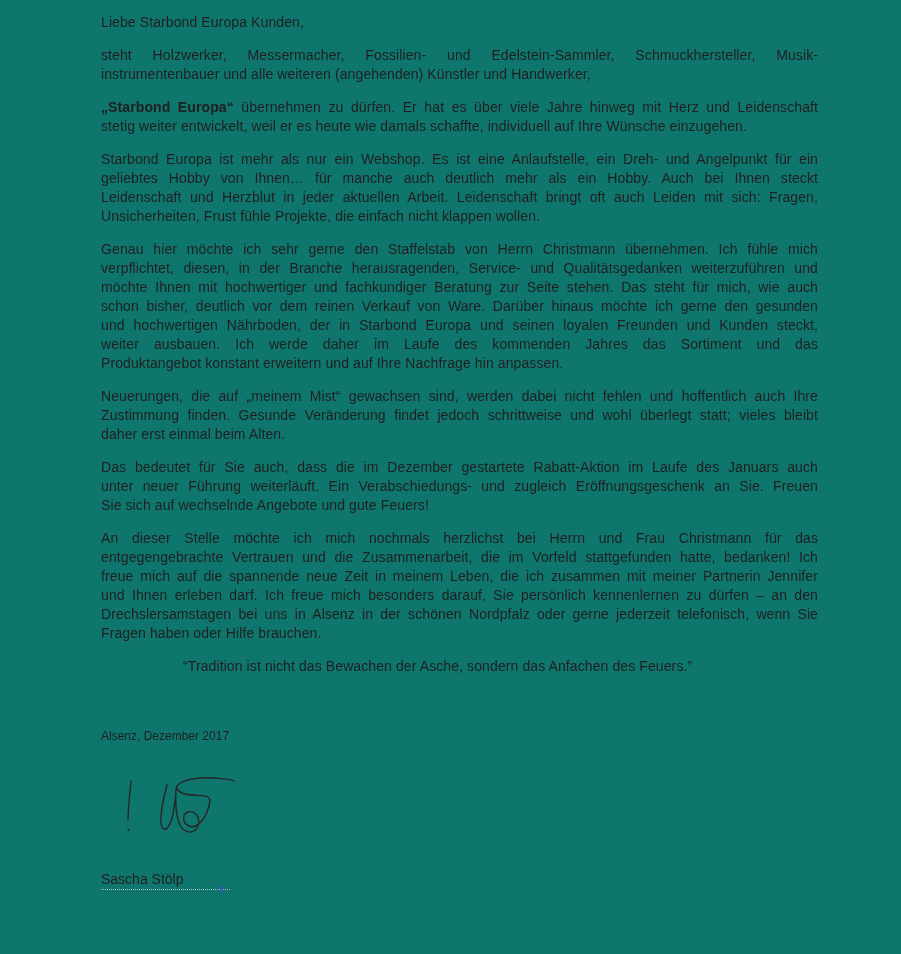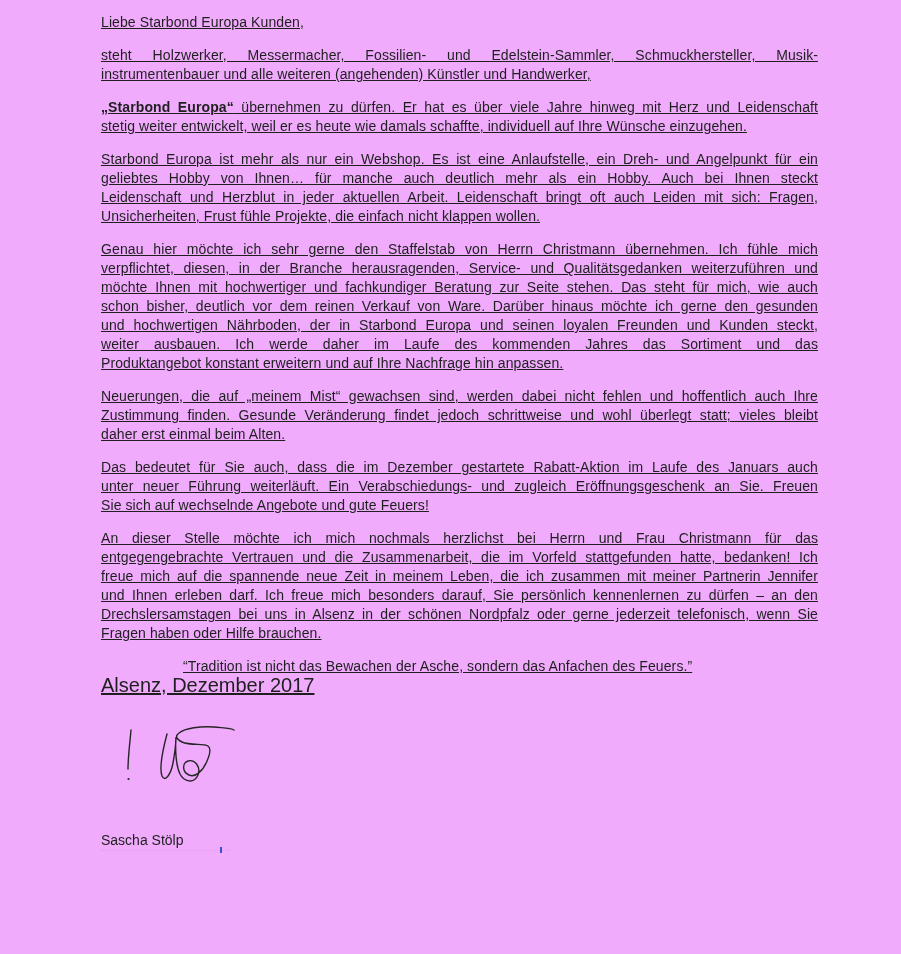"Liebe Starbond Europa Kunden," .page { background: #f0abfc -> #0f766e; text-decoration: underline -> none }
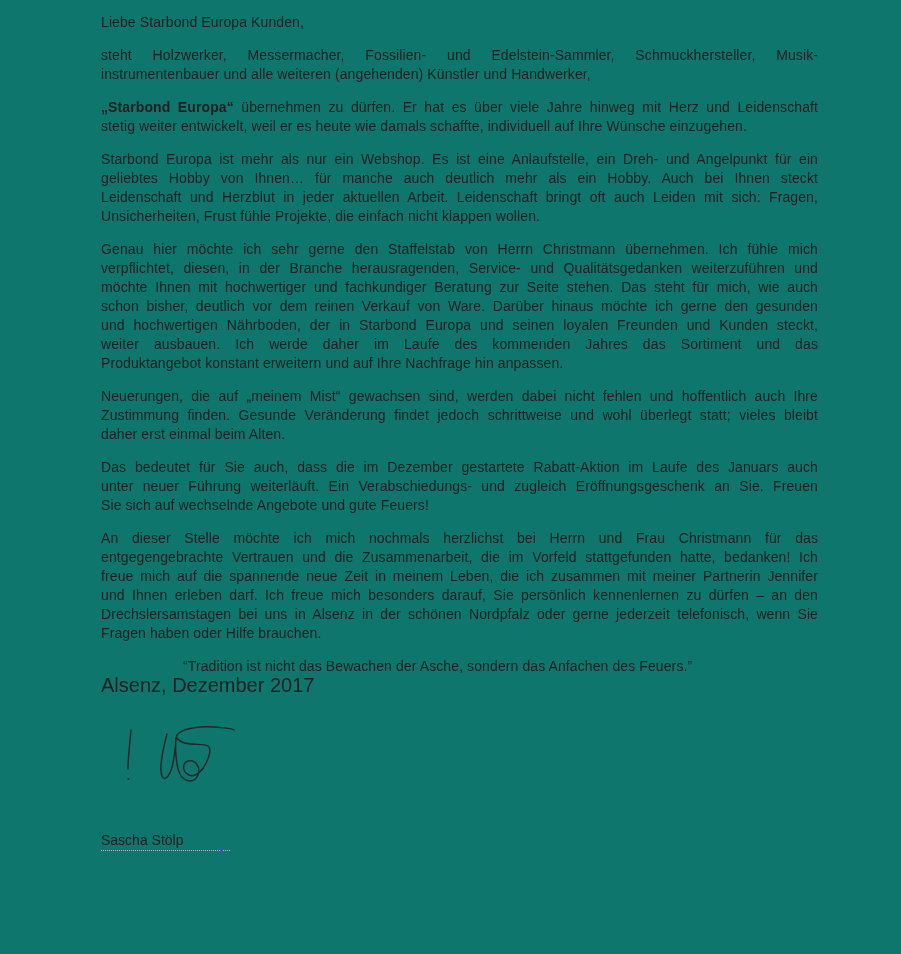"Alsenz, Dezember 2017" .date { font-size: 20px -> 12px; margin-top: none -> 51px }
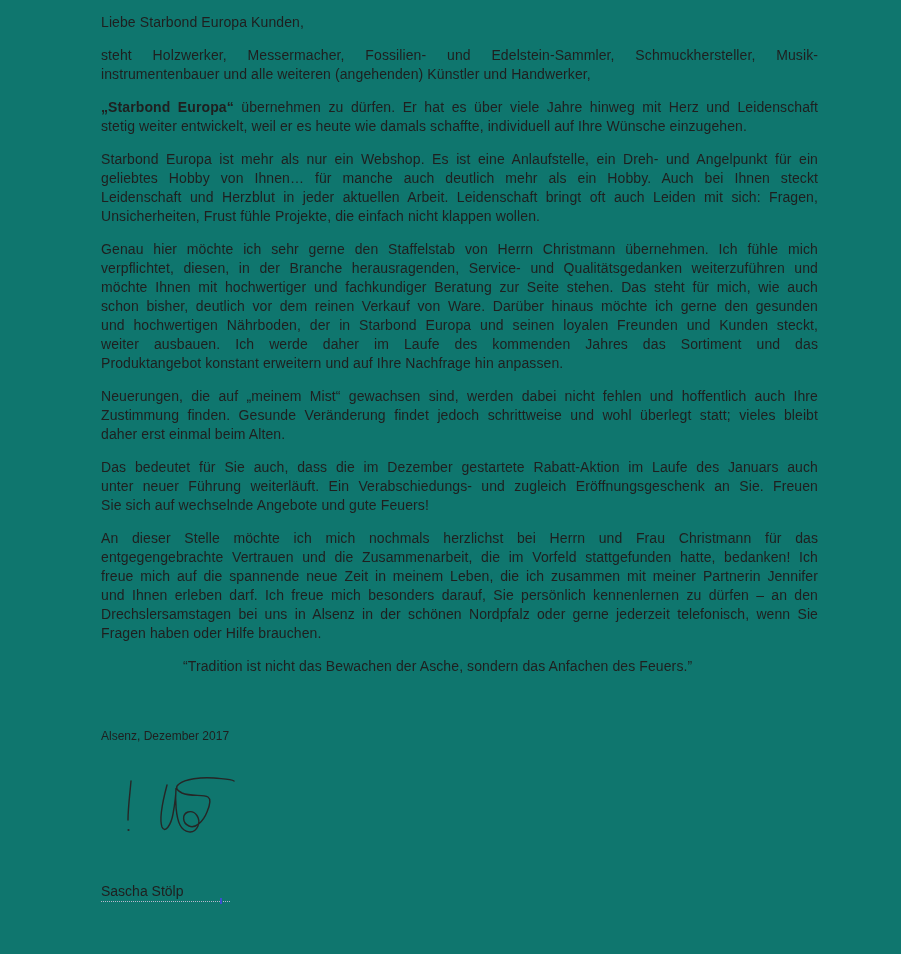"Sascha Stölp" .name-wrap { margin-top: 36px -> 24px }
